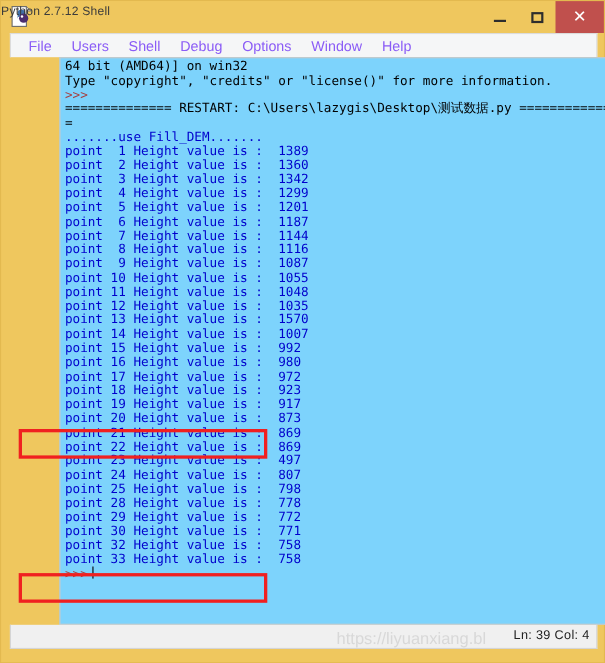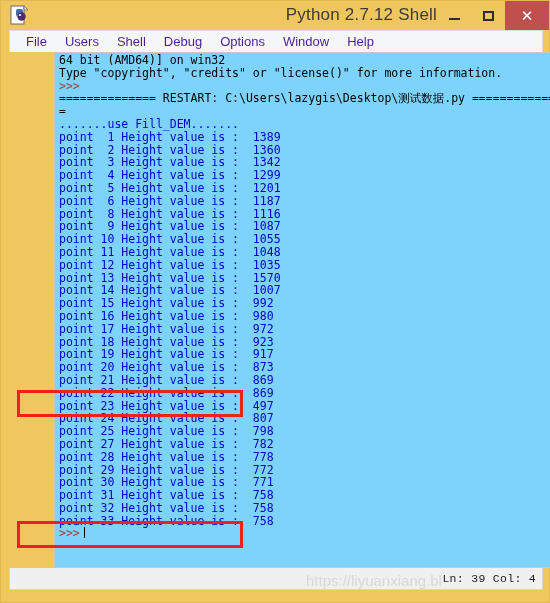"Python 2.7.12 Shell" .title-text { font-size: 17px -> 11px; text-align: right -> left }
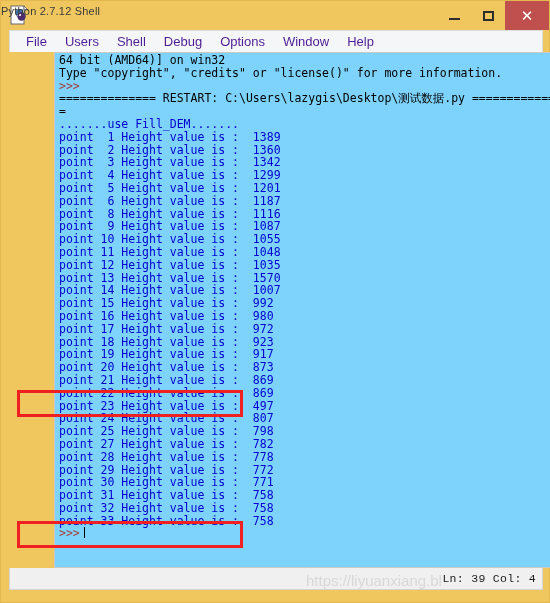"File" .menu-item { color: #4c1d95 -> #8b5cf6 }
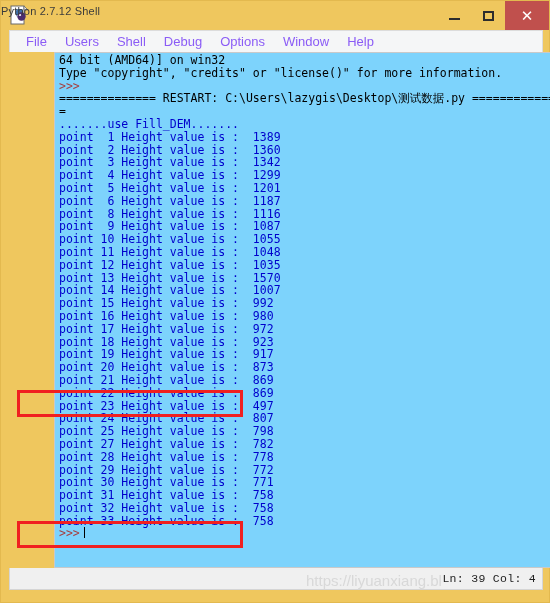"point 7 Height value is" span.out { html: none -> <span>point 7 Height value is : 1144 </span> }
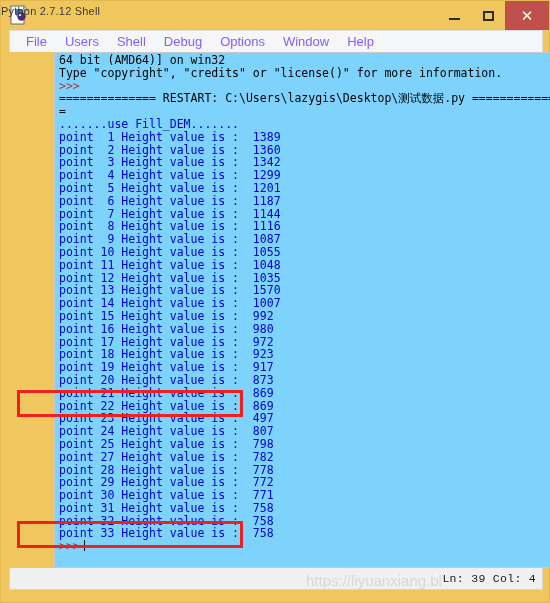"point 27 Height value is" span.out { html: <span>point 27 Height value is : 782 </span> -> none }
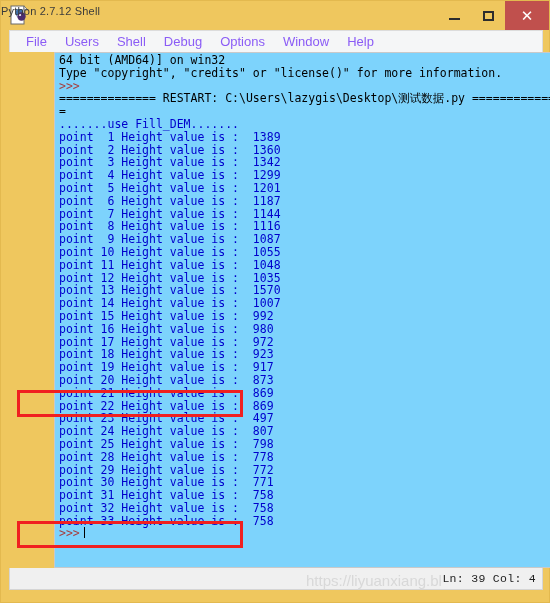"point 31 Height value is" span.out { html: <span>point 31 Height value is : 758 </span> -> none }
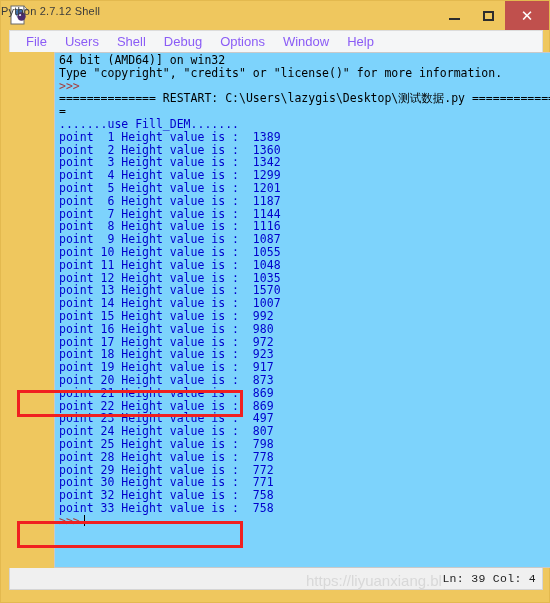"Ln: 39 Col: 4" .status-pos { font-family: Liberation Mono, monospace -> Liberation Sans, sans-serif }
